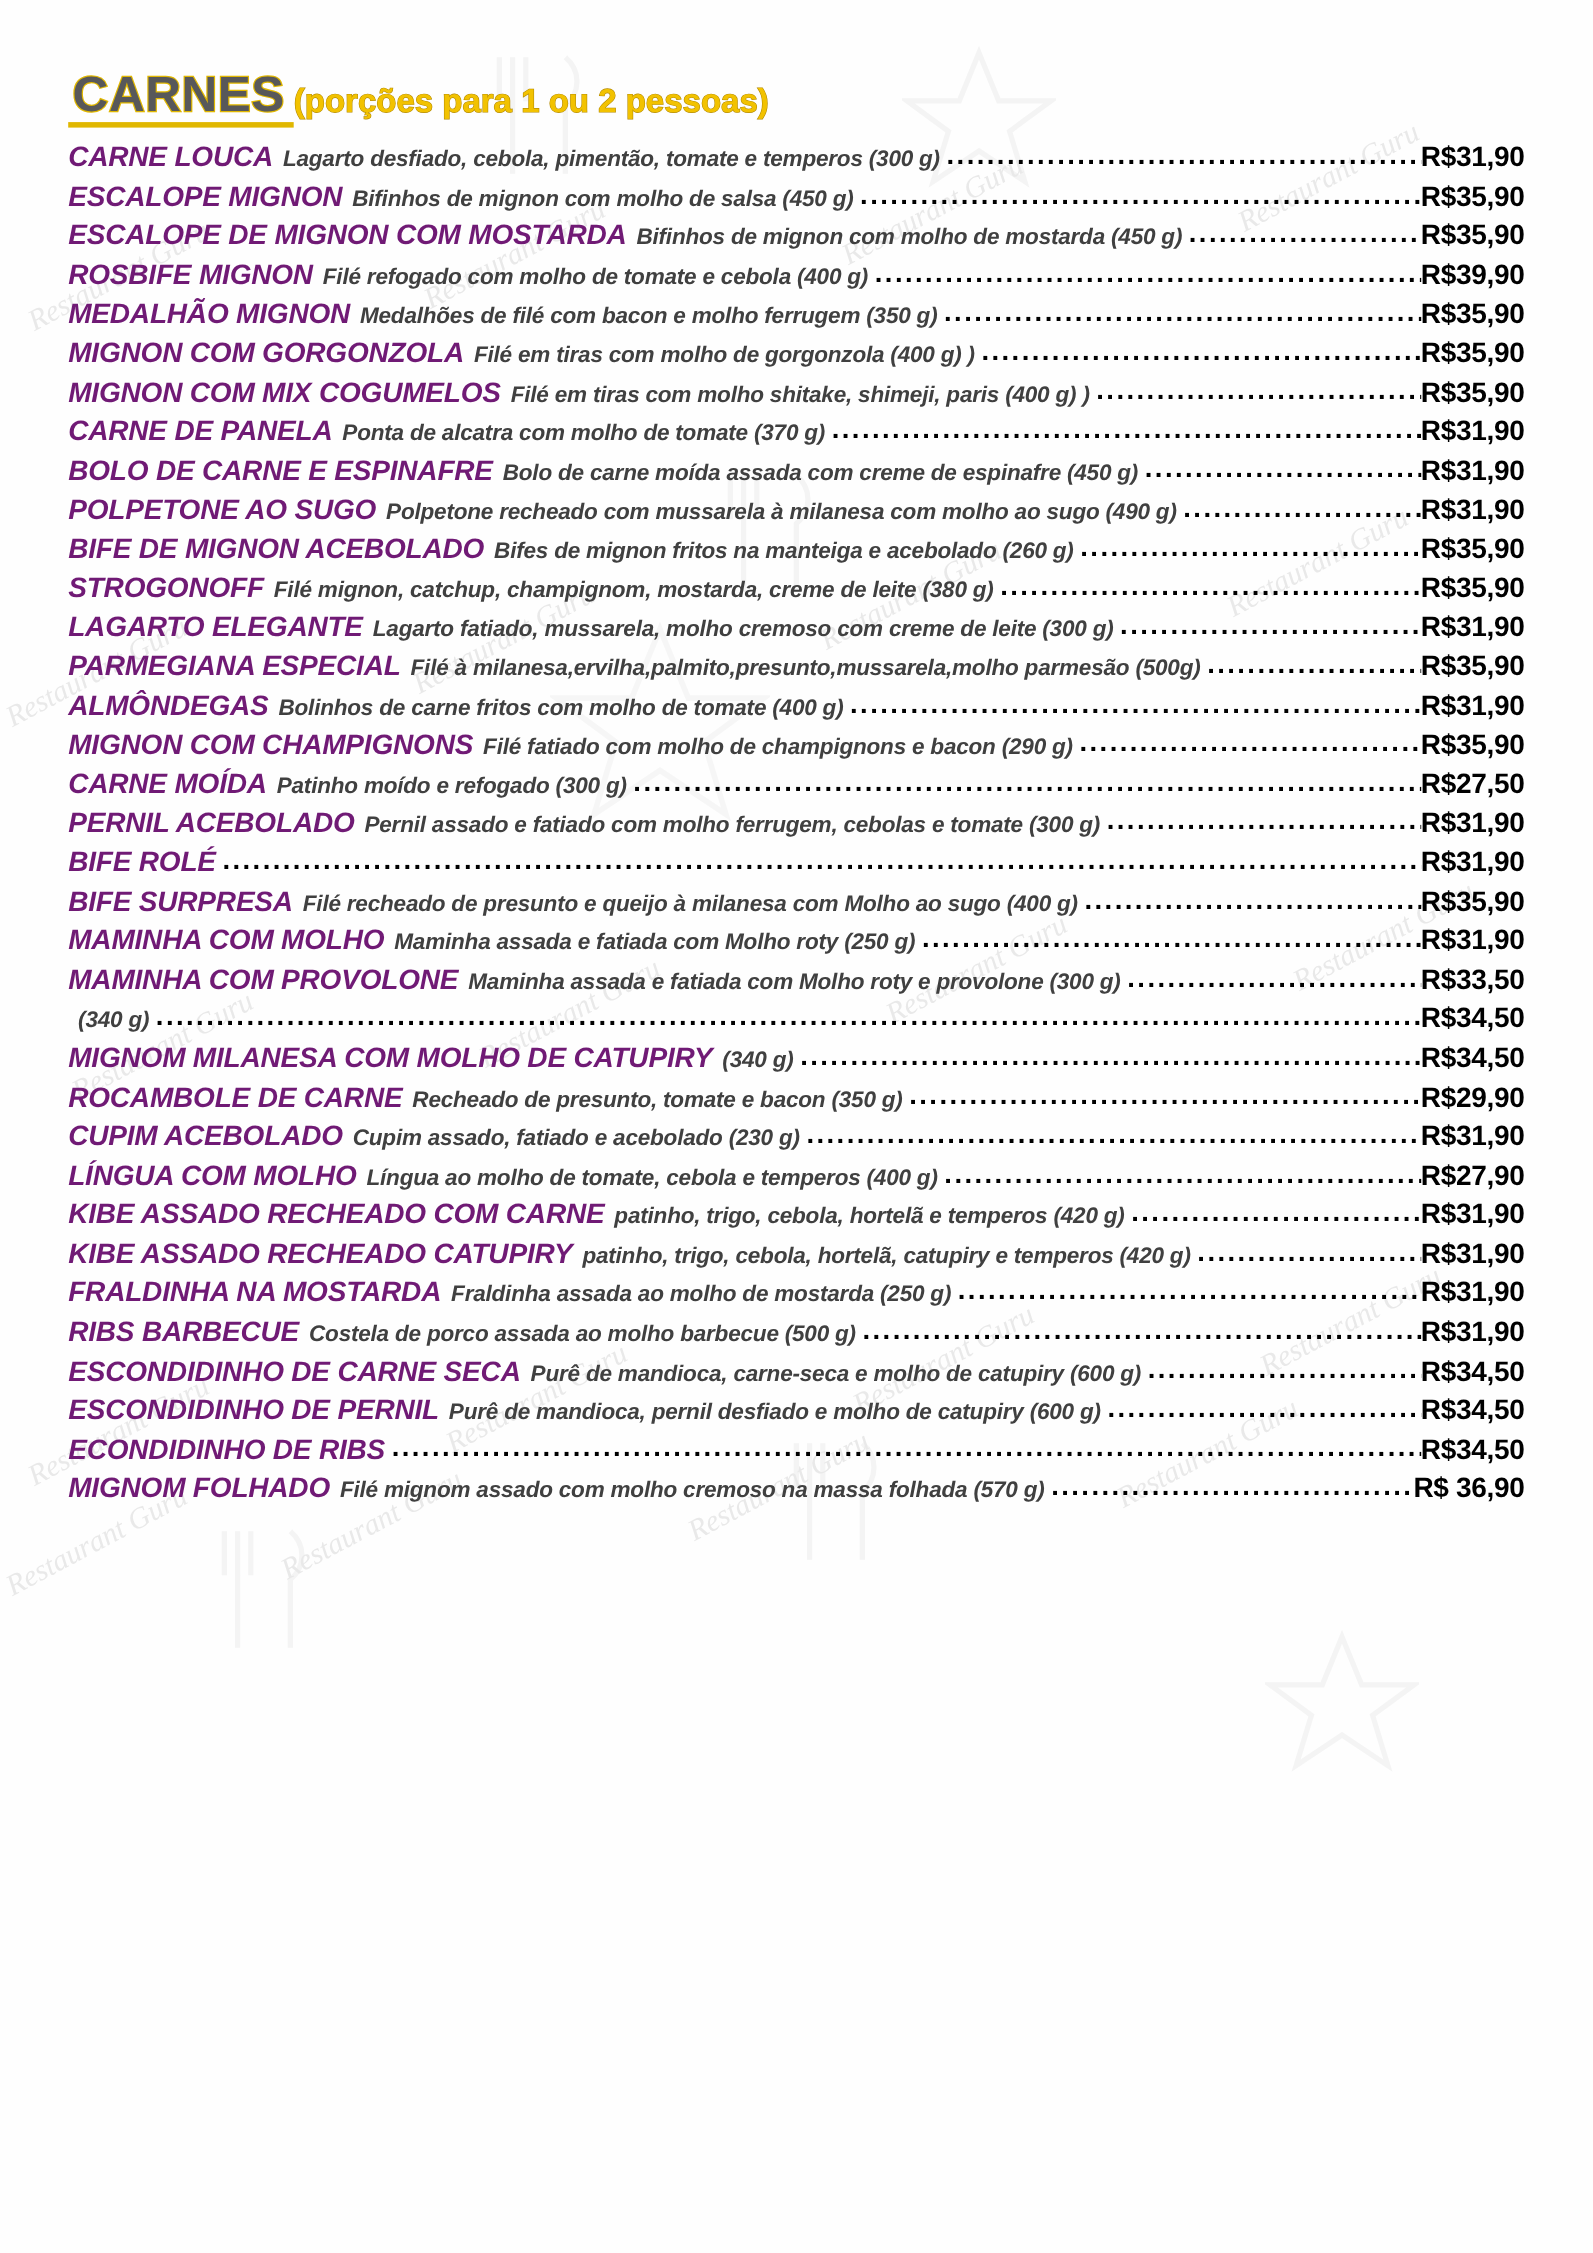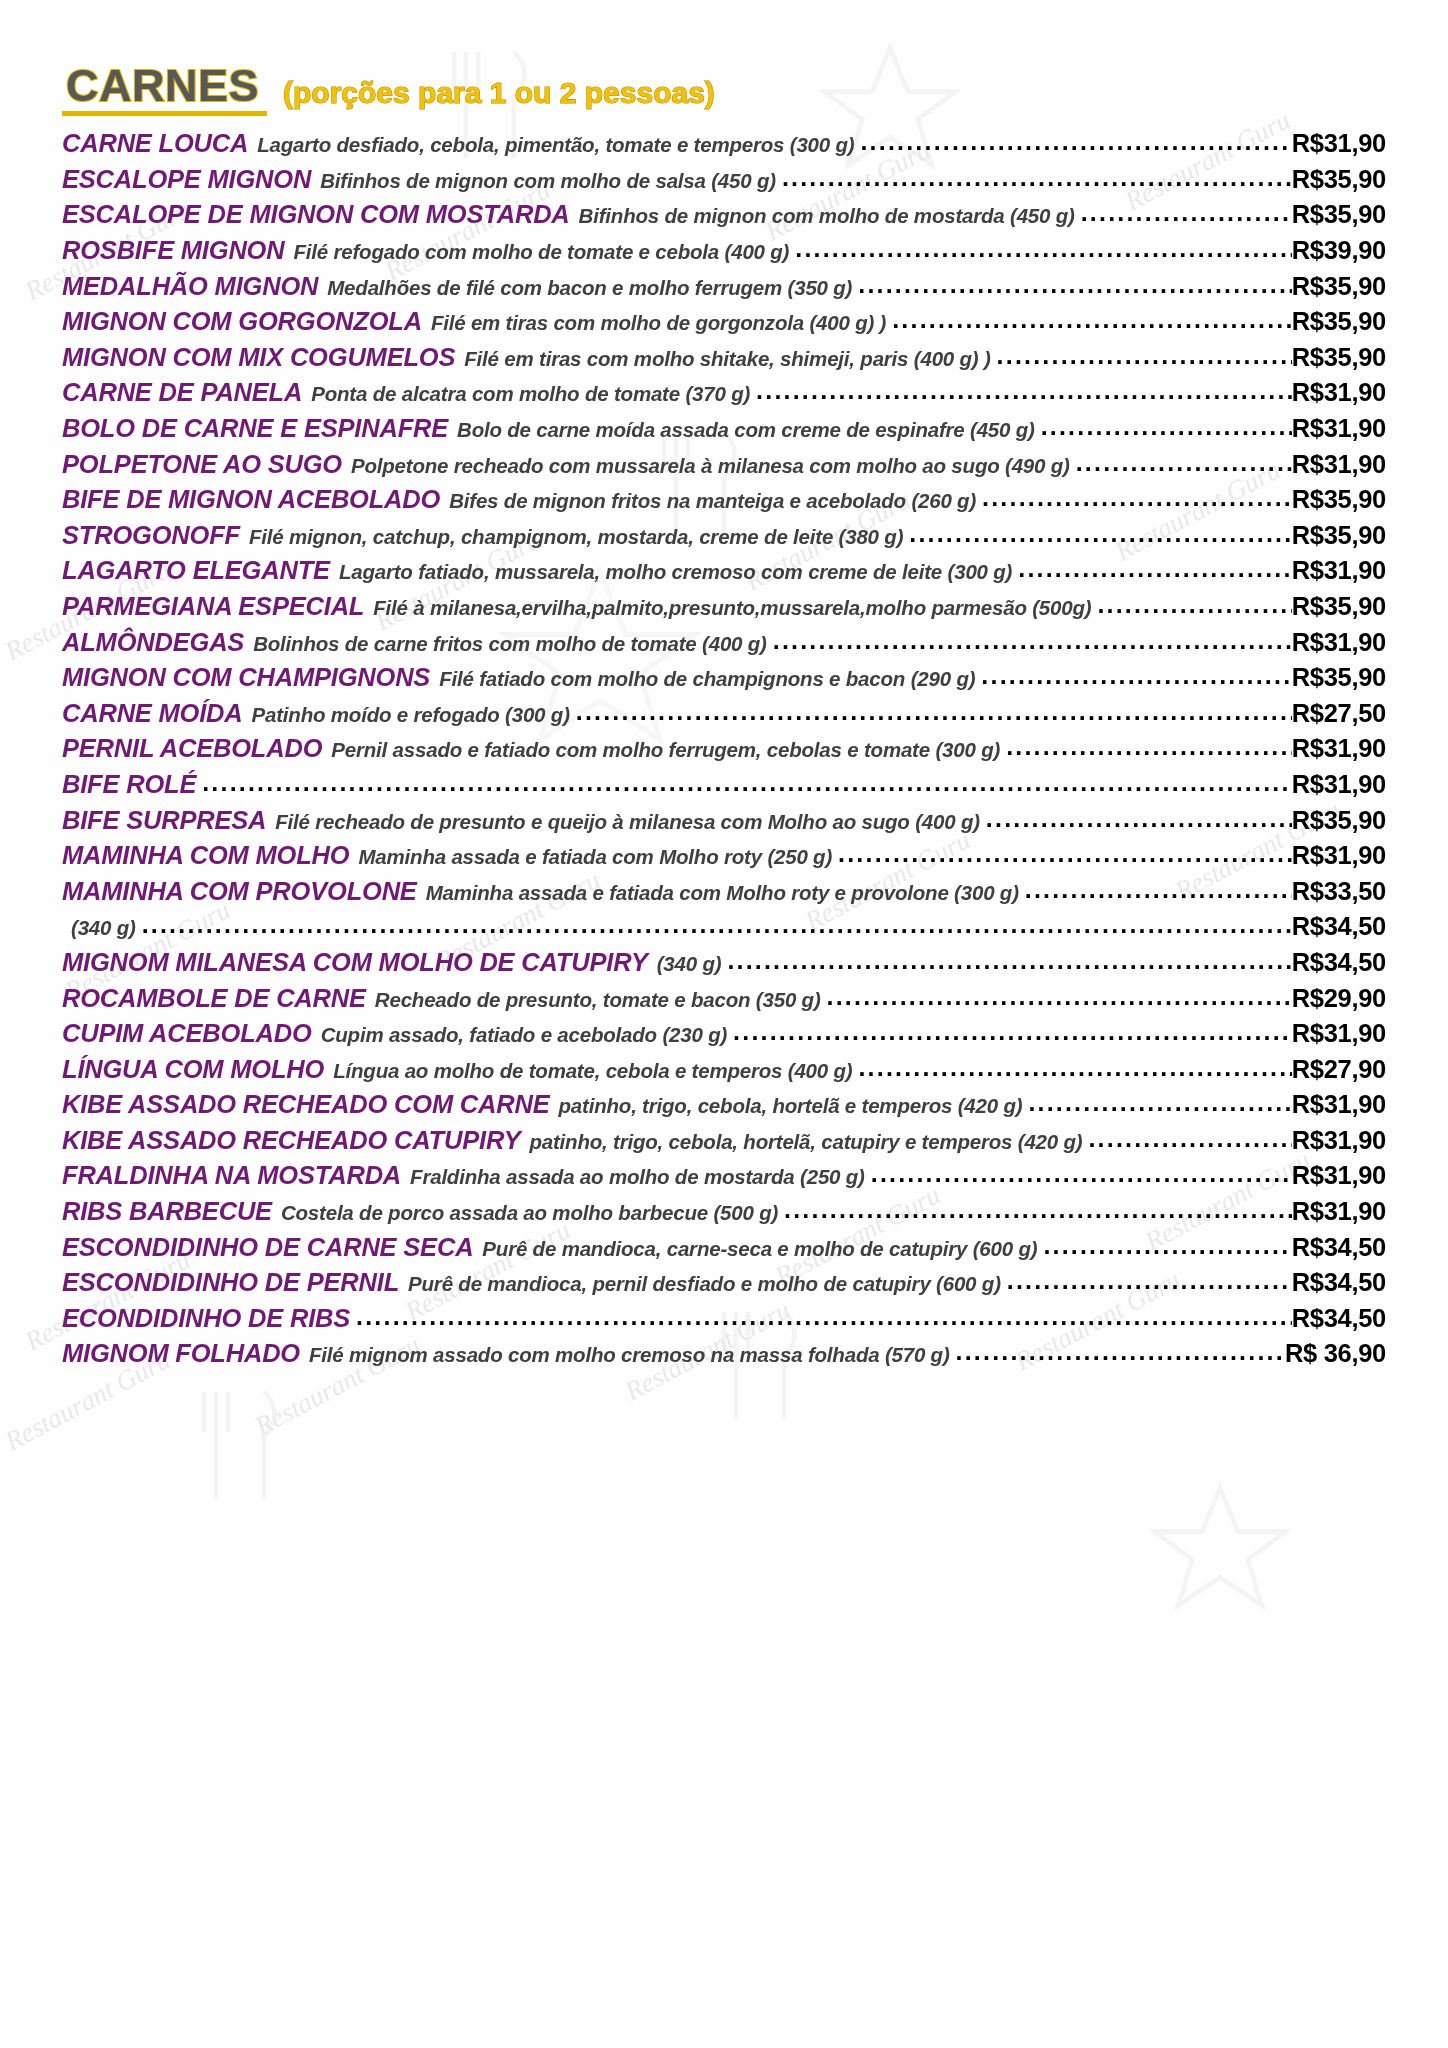"CARNES" .header { gap: 16px -> none }
